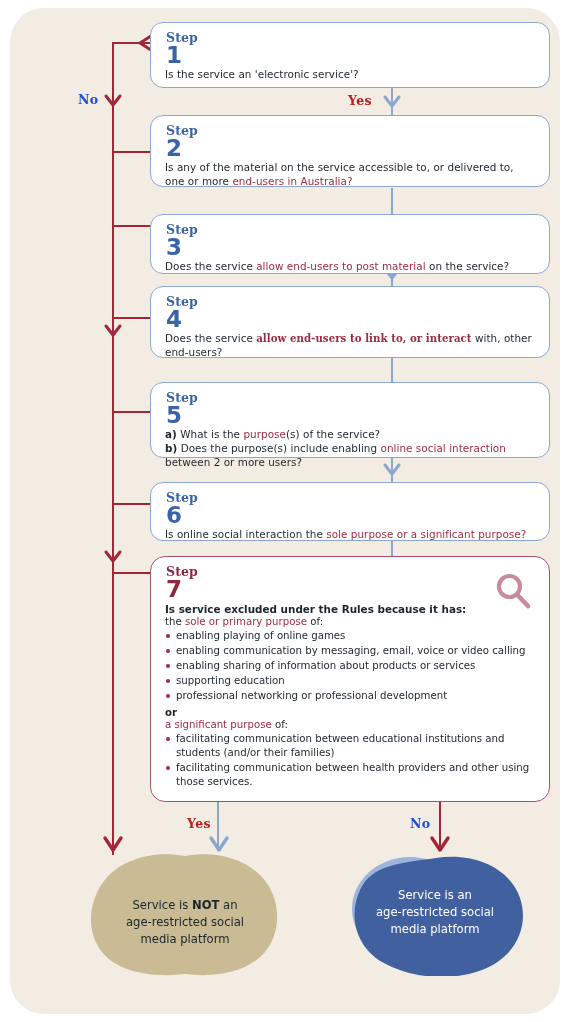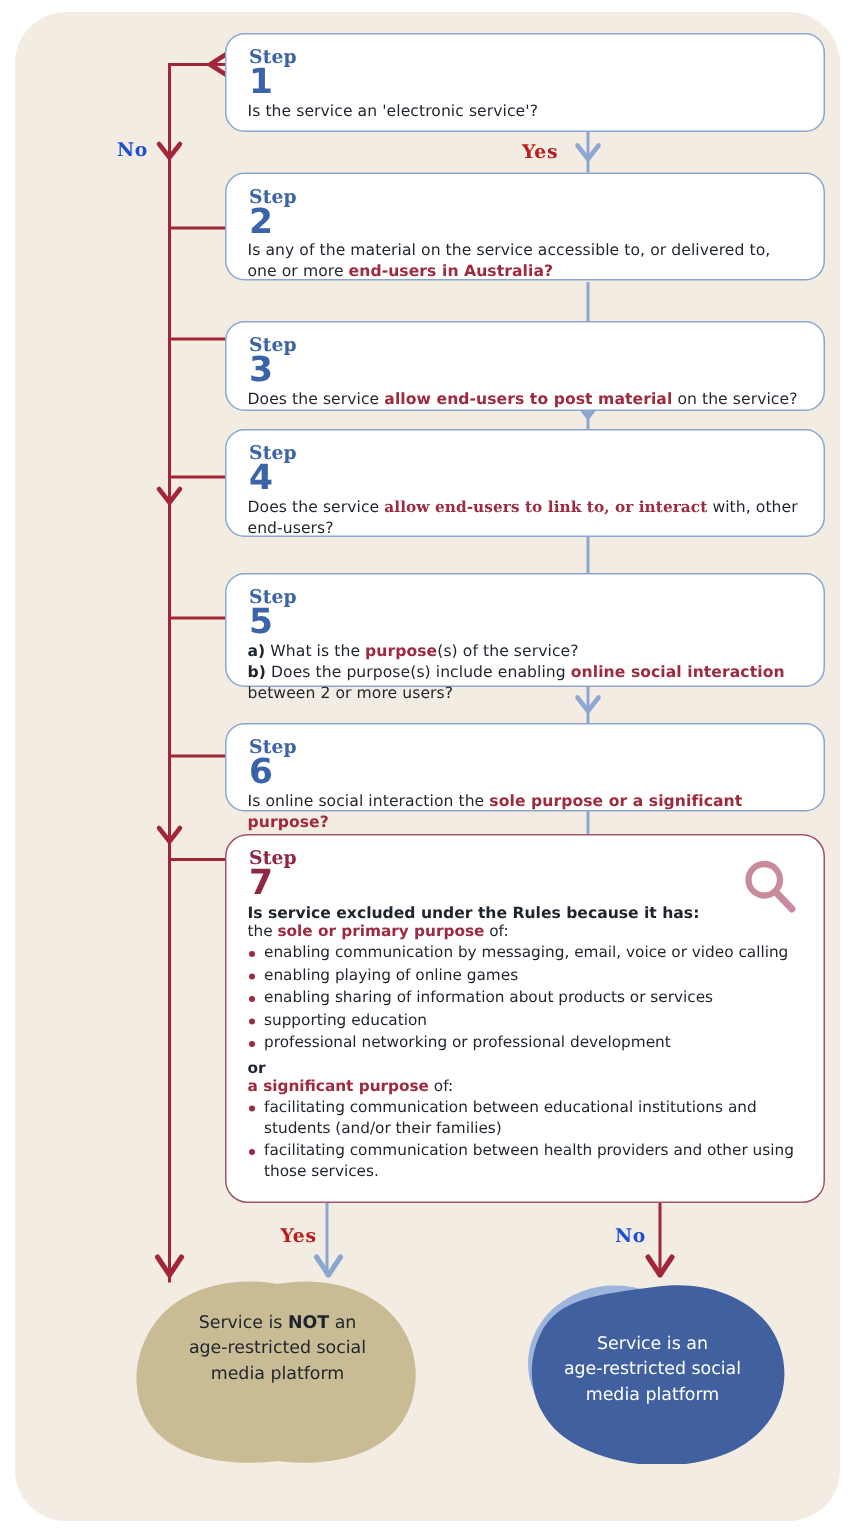"end-users in Australia?" .hl { font-weight: bold -> normal }
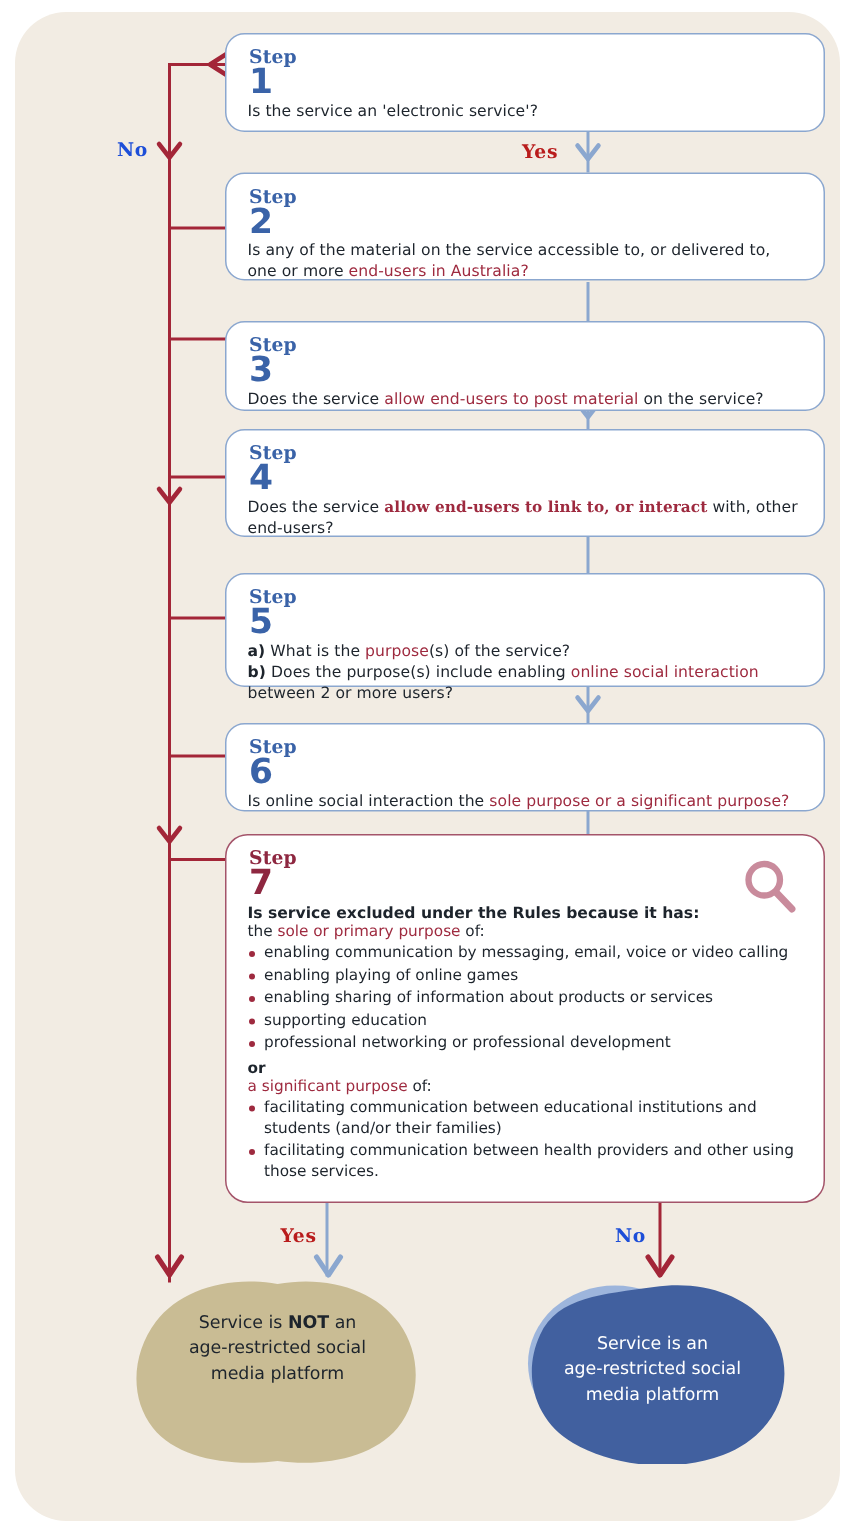"enabling communication by messaging," li { order: before "enabling playing of online games" -> after "enabling playing of online games" }
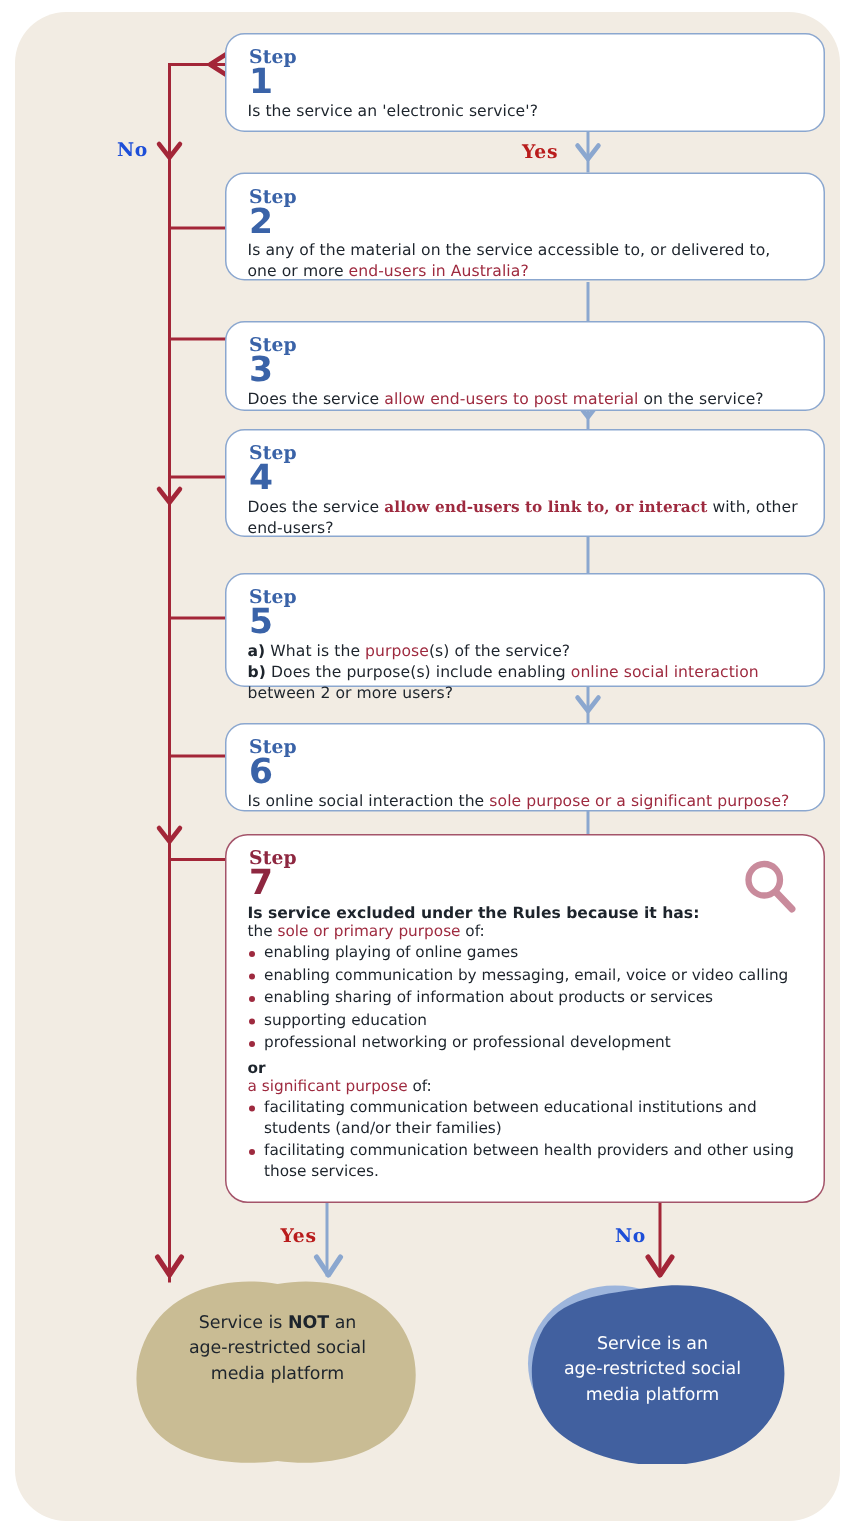"Service is NOT an" div.blobtext { top: 19px -> 43px }
